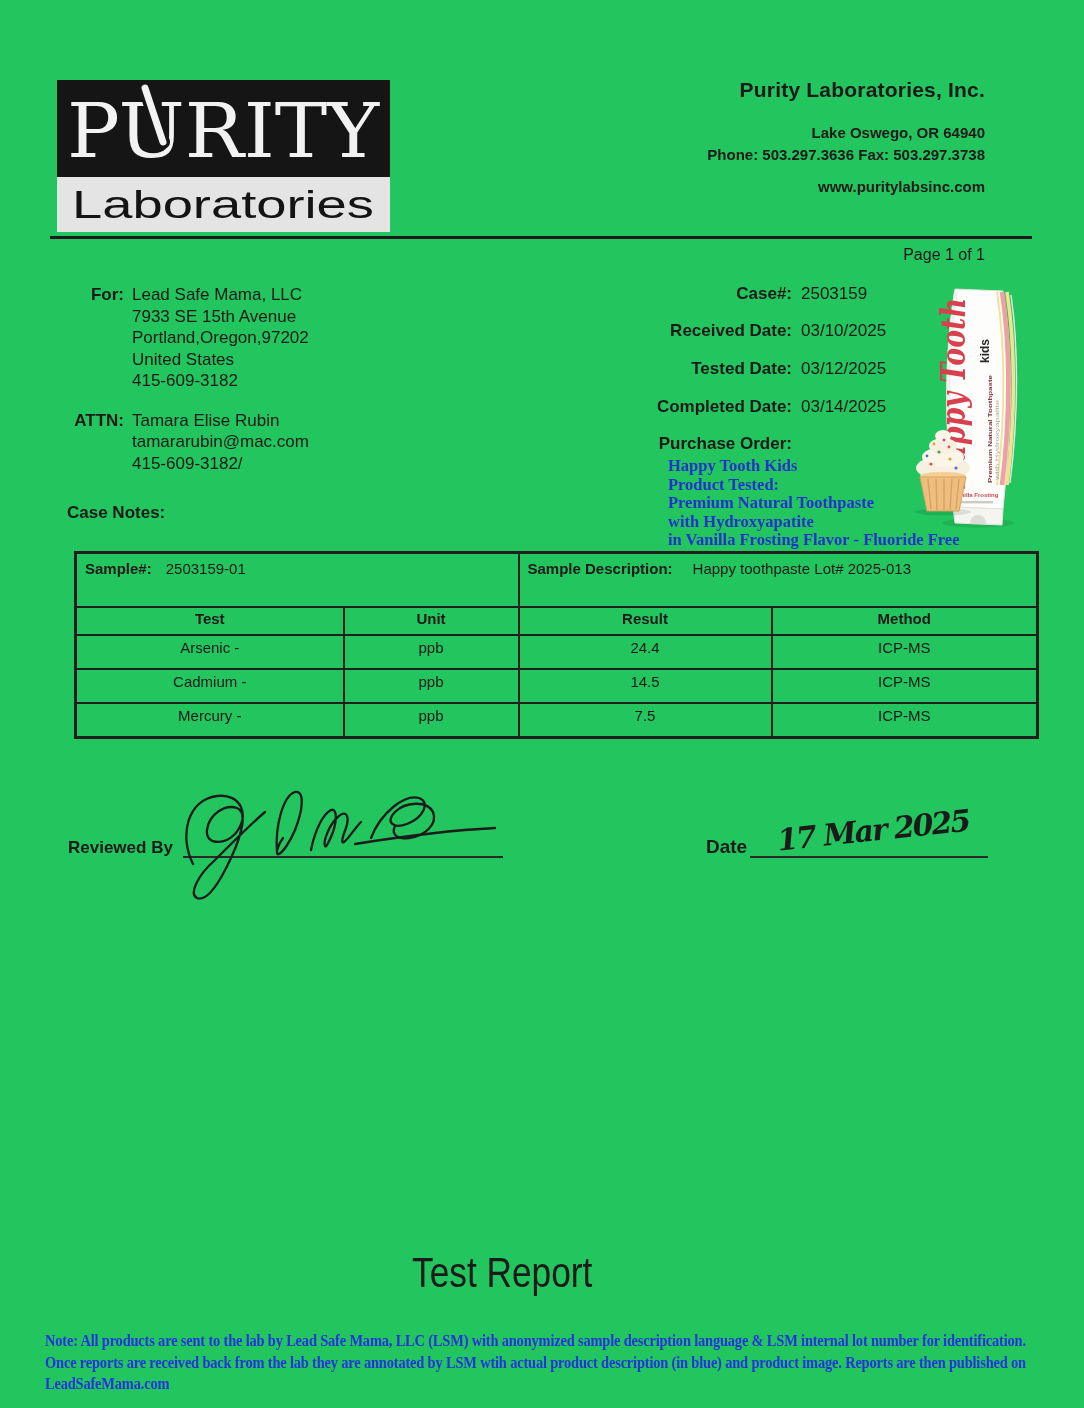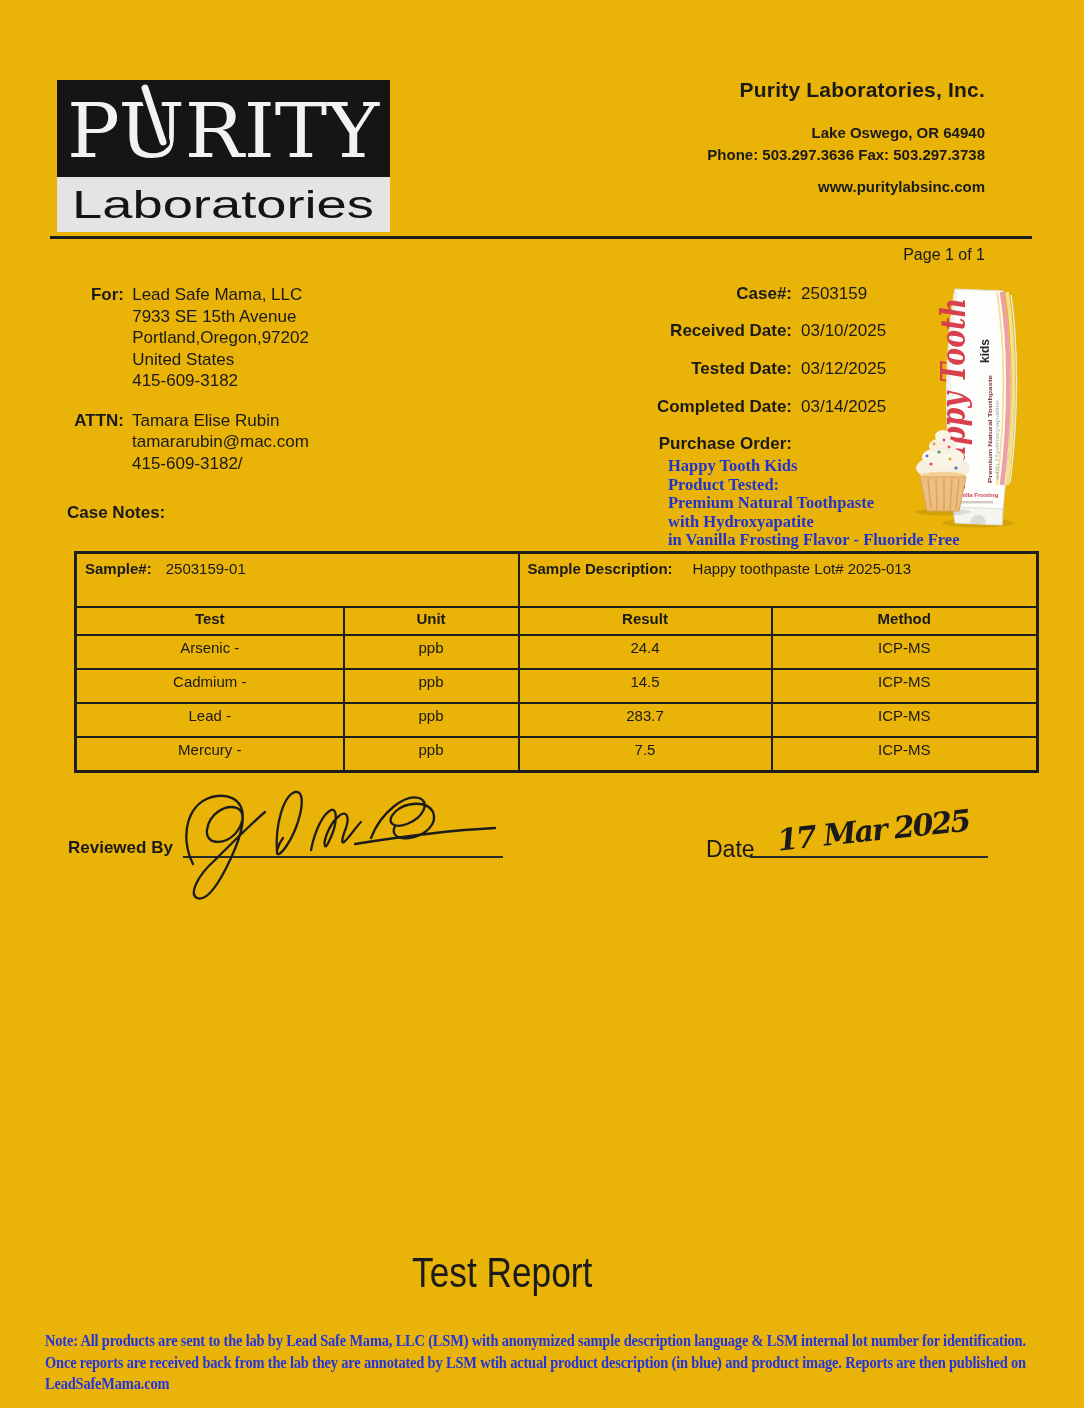"PURITY" .page { background: #eab308 -> #22c55e }
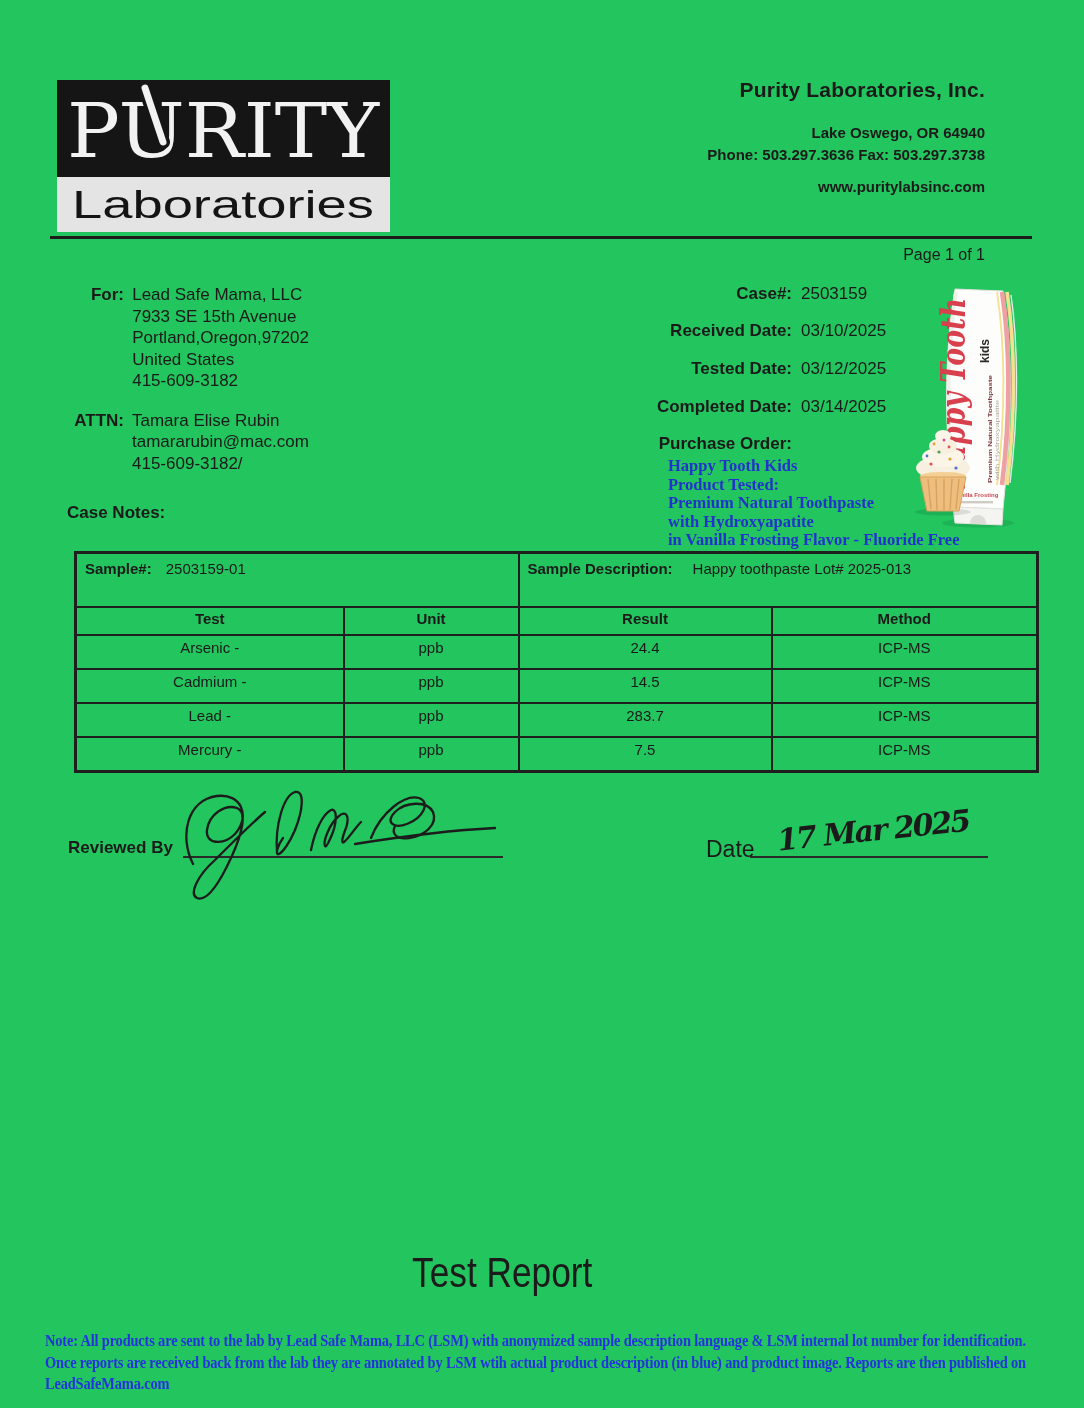"For:" .crow { justify-content: space-between -> none }
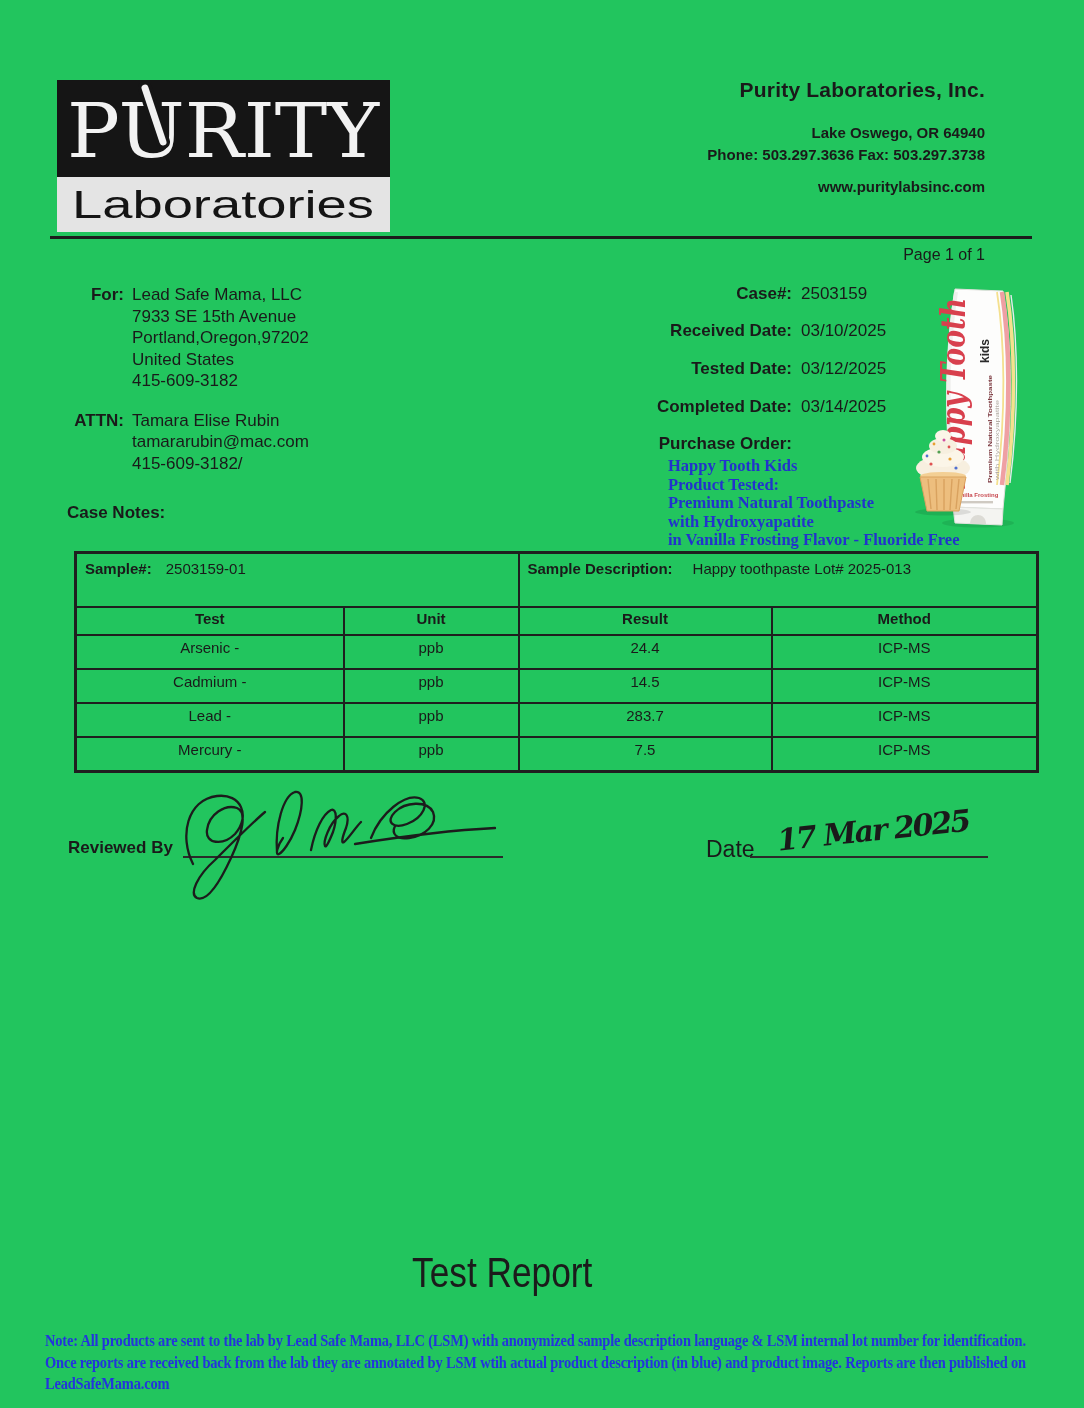"Lead -" tr { html: <tr> <td>Lead -</td> <td>ppb</td> <td>283.7</td> <td>ICP-MS</td> </tr> -> none }
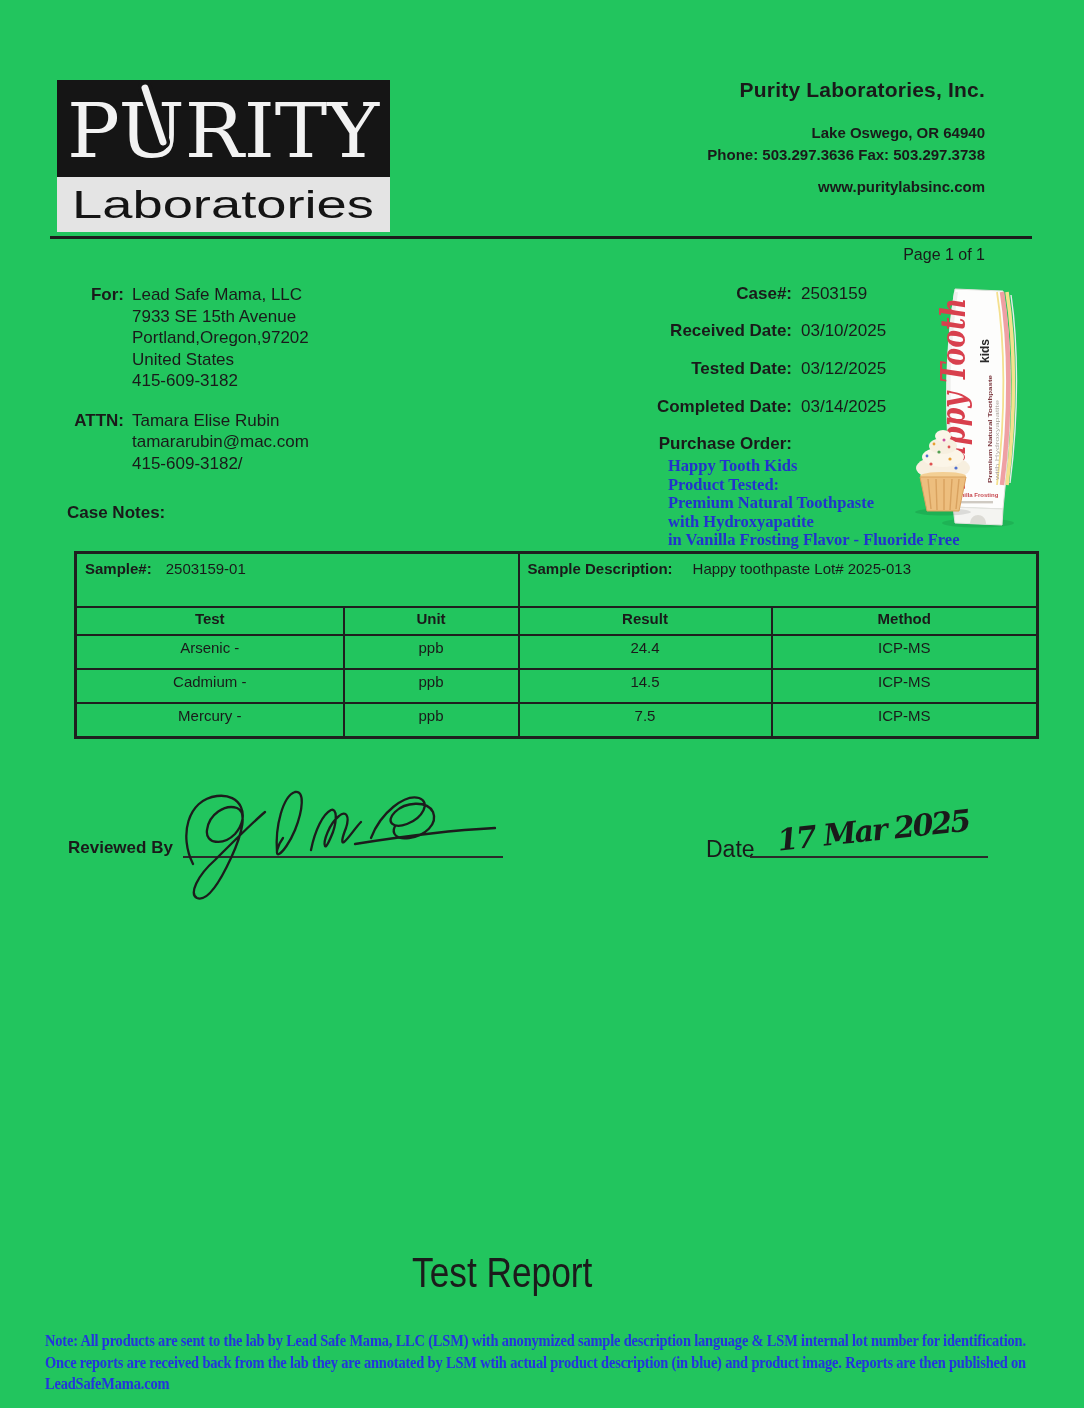"Date" .date-label { font-size: 23px -> 19px; font-weight: normal -> bold }
